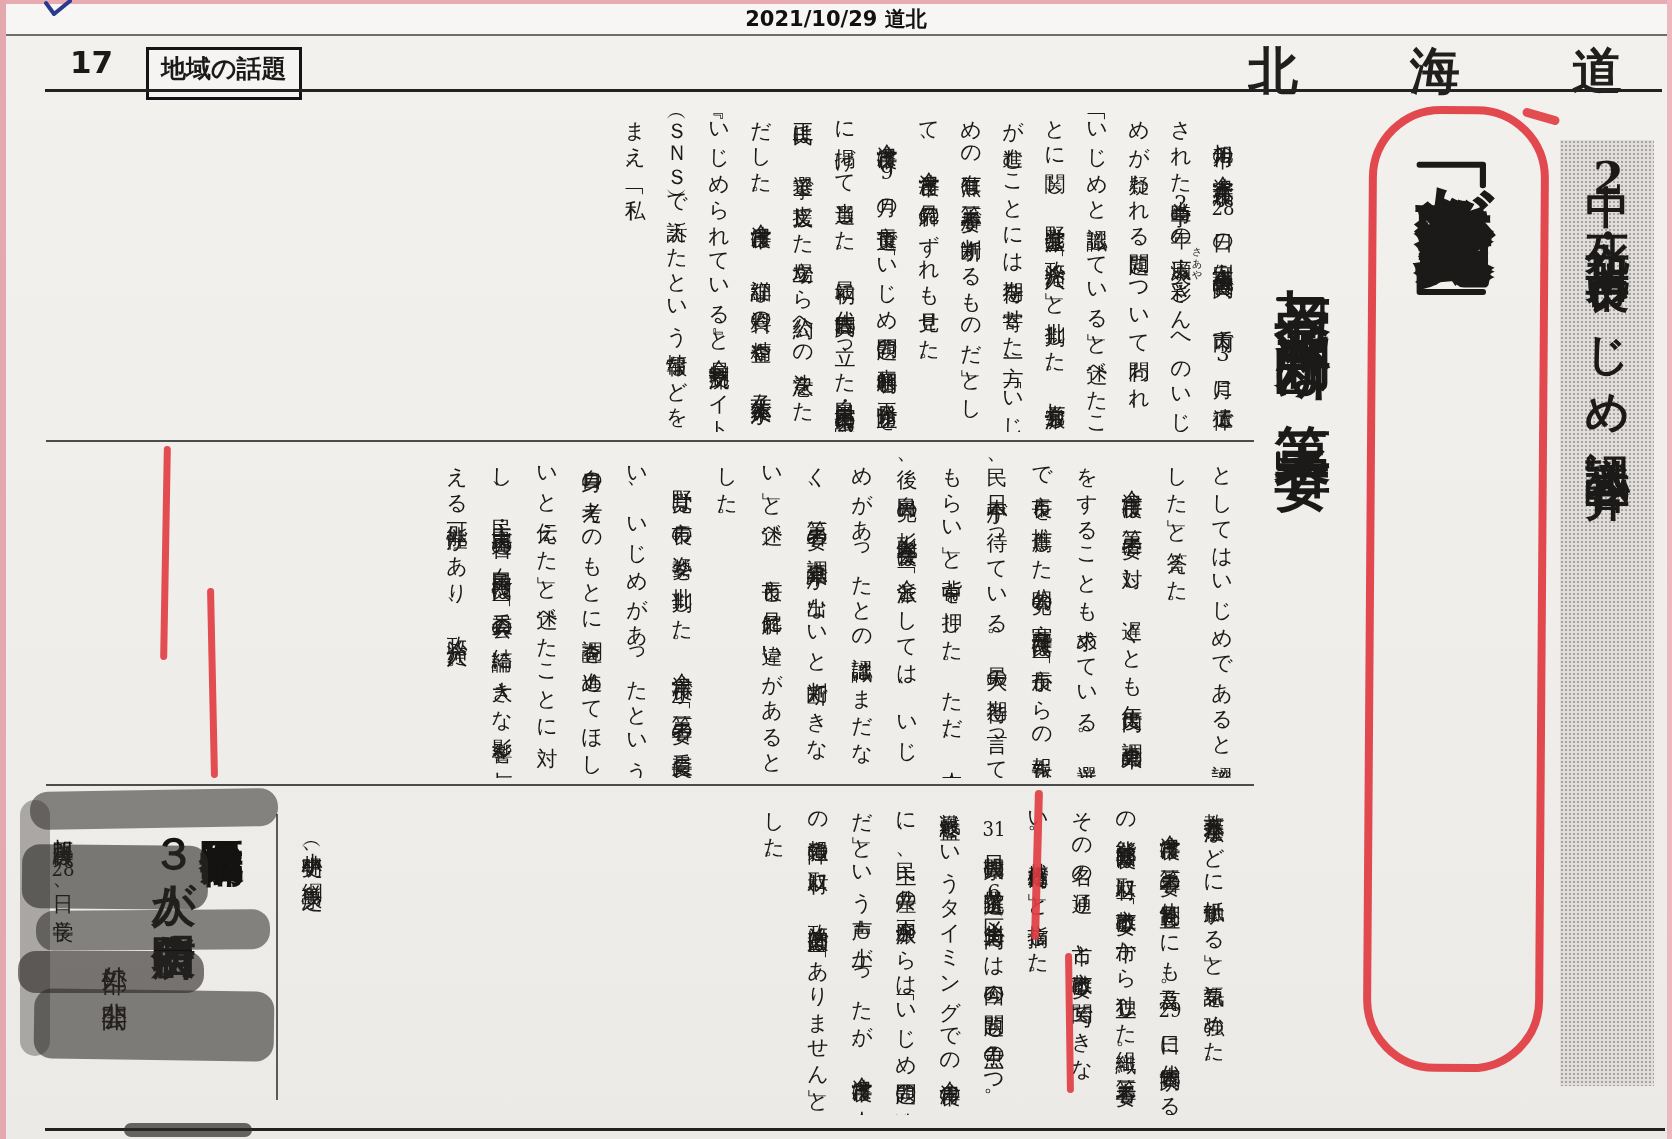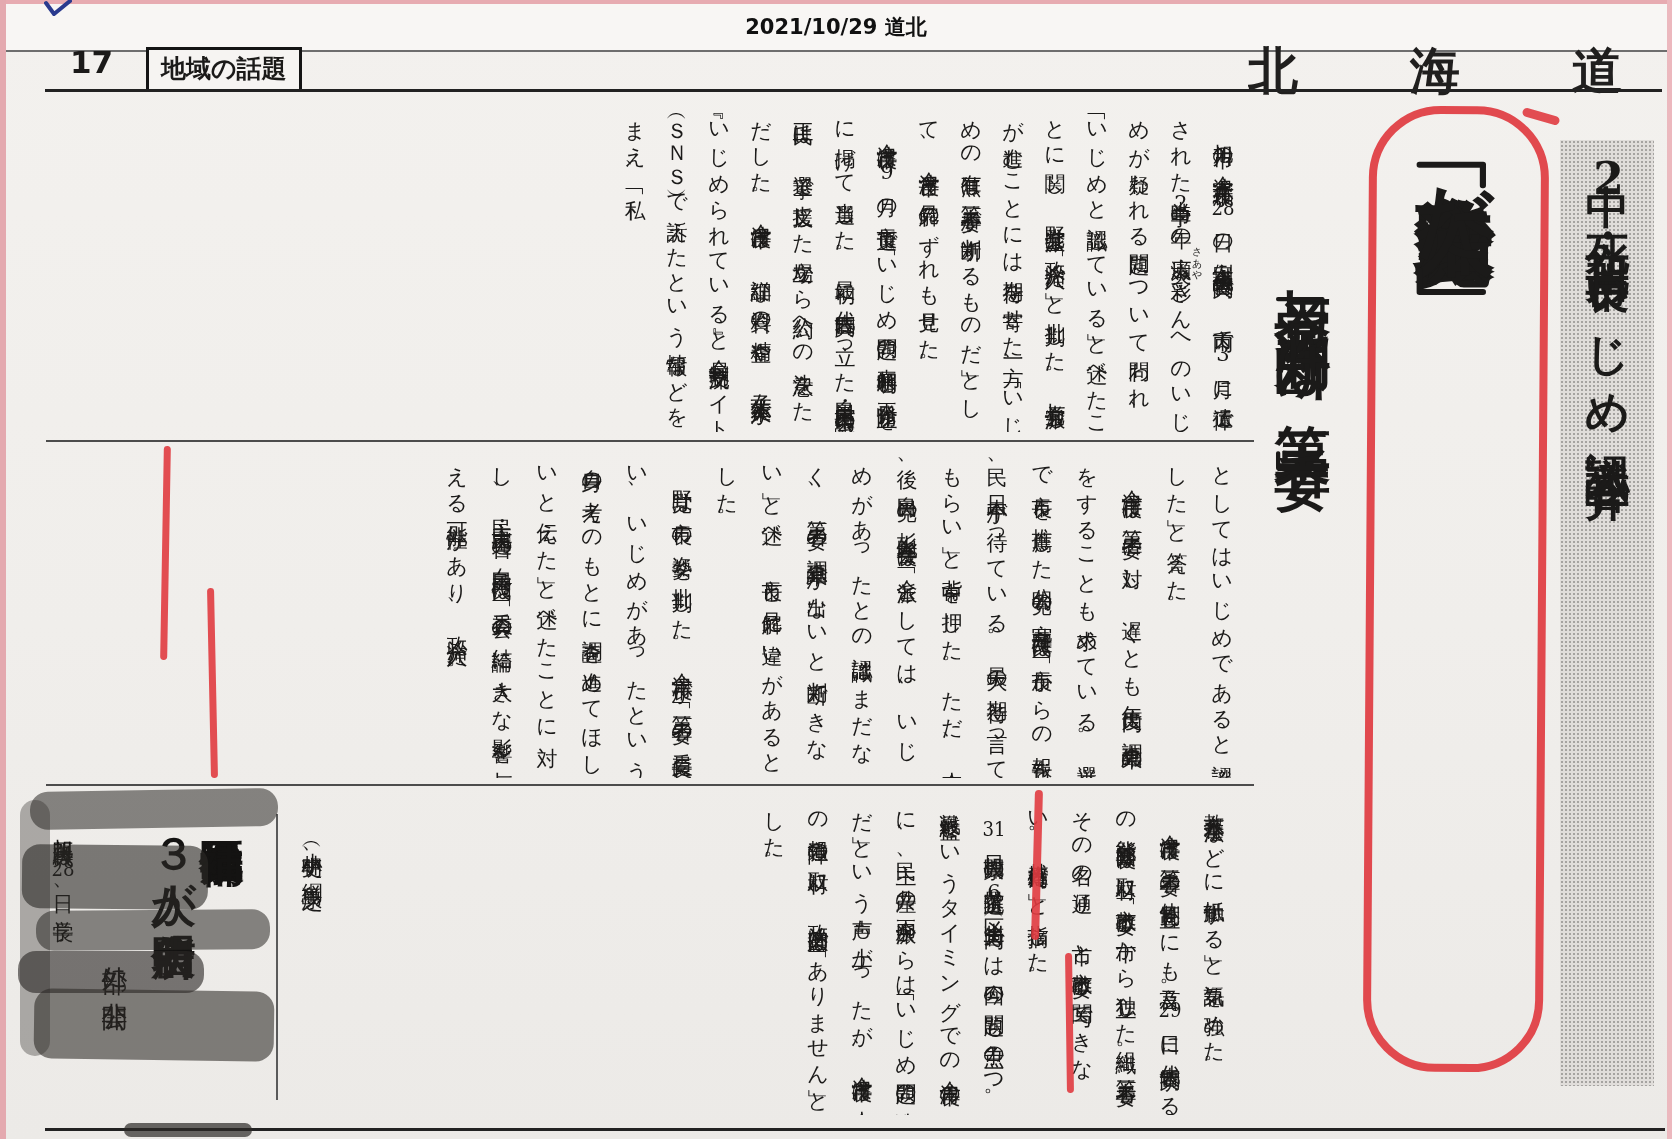"2021/10/29 道北" .titlebar { height: 52px -> 36px }
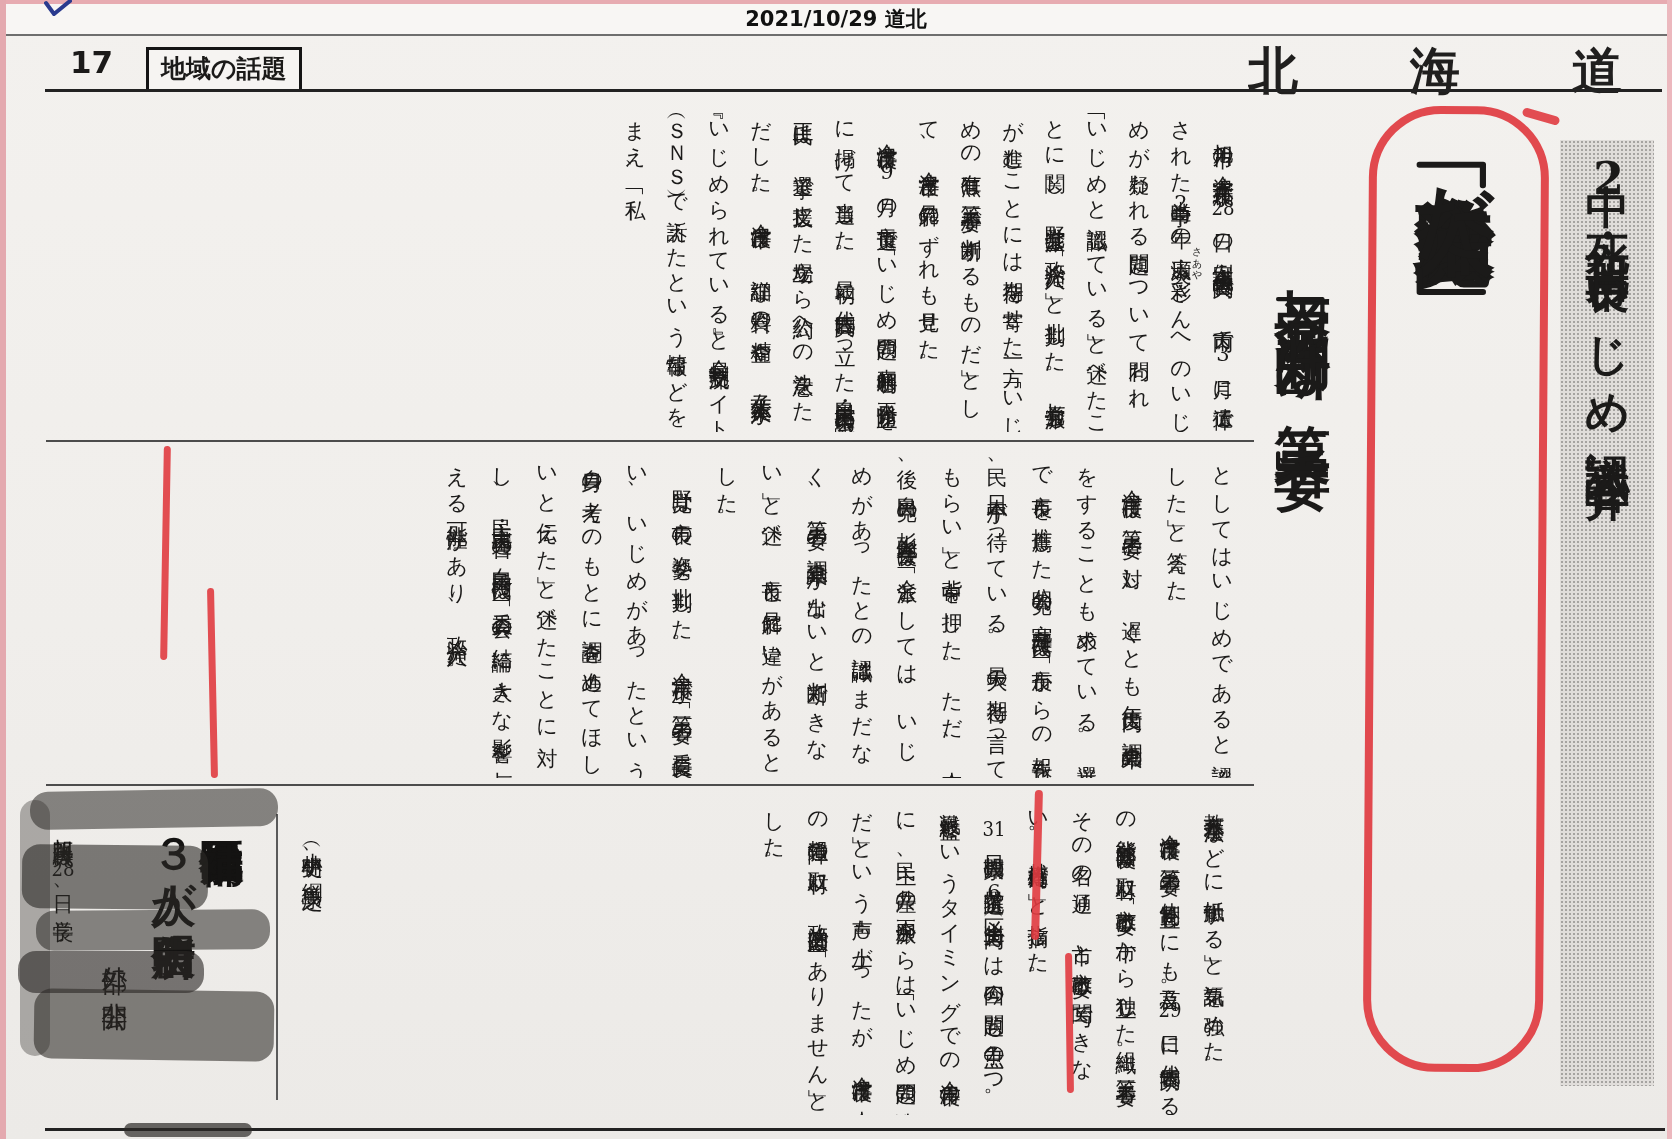"地域の話題" .sectionbox { padding: 2px 12px 4px -> 2px 12px 12px }
